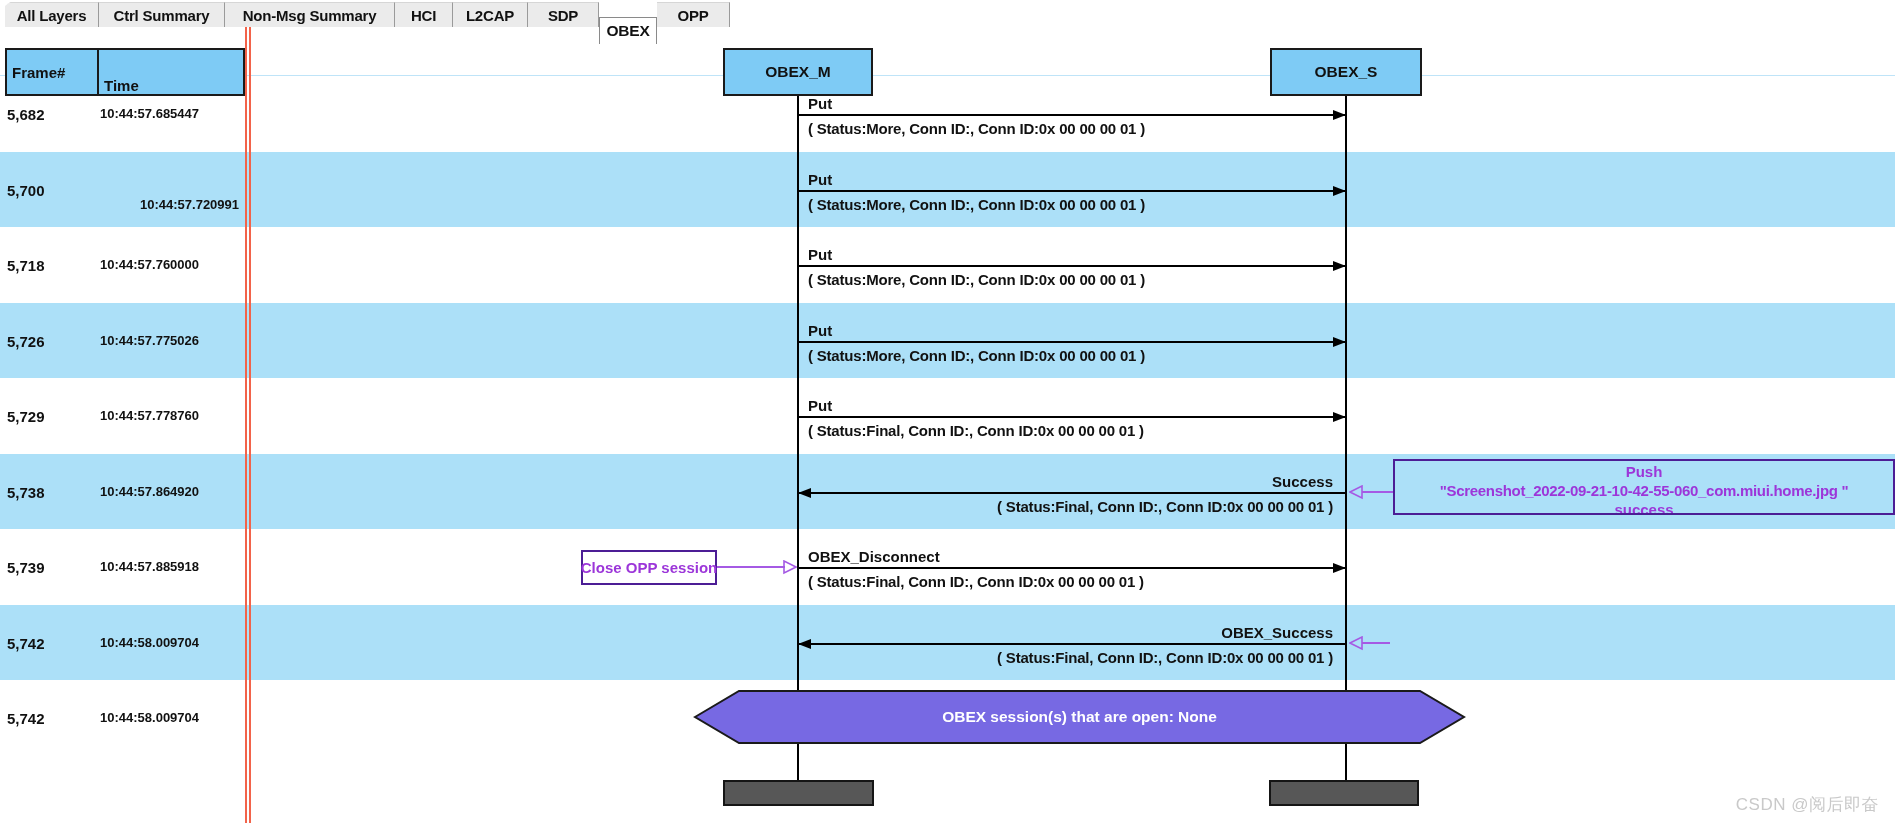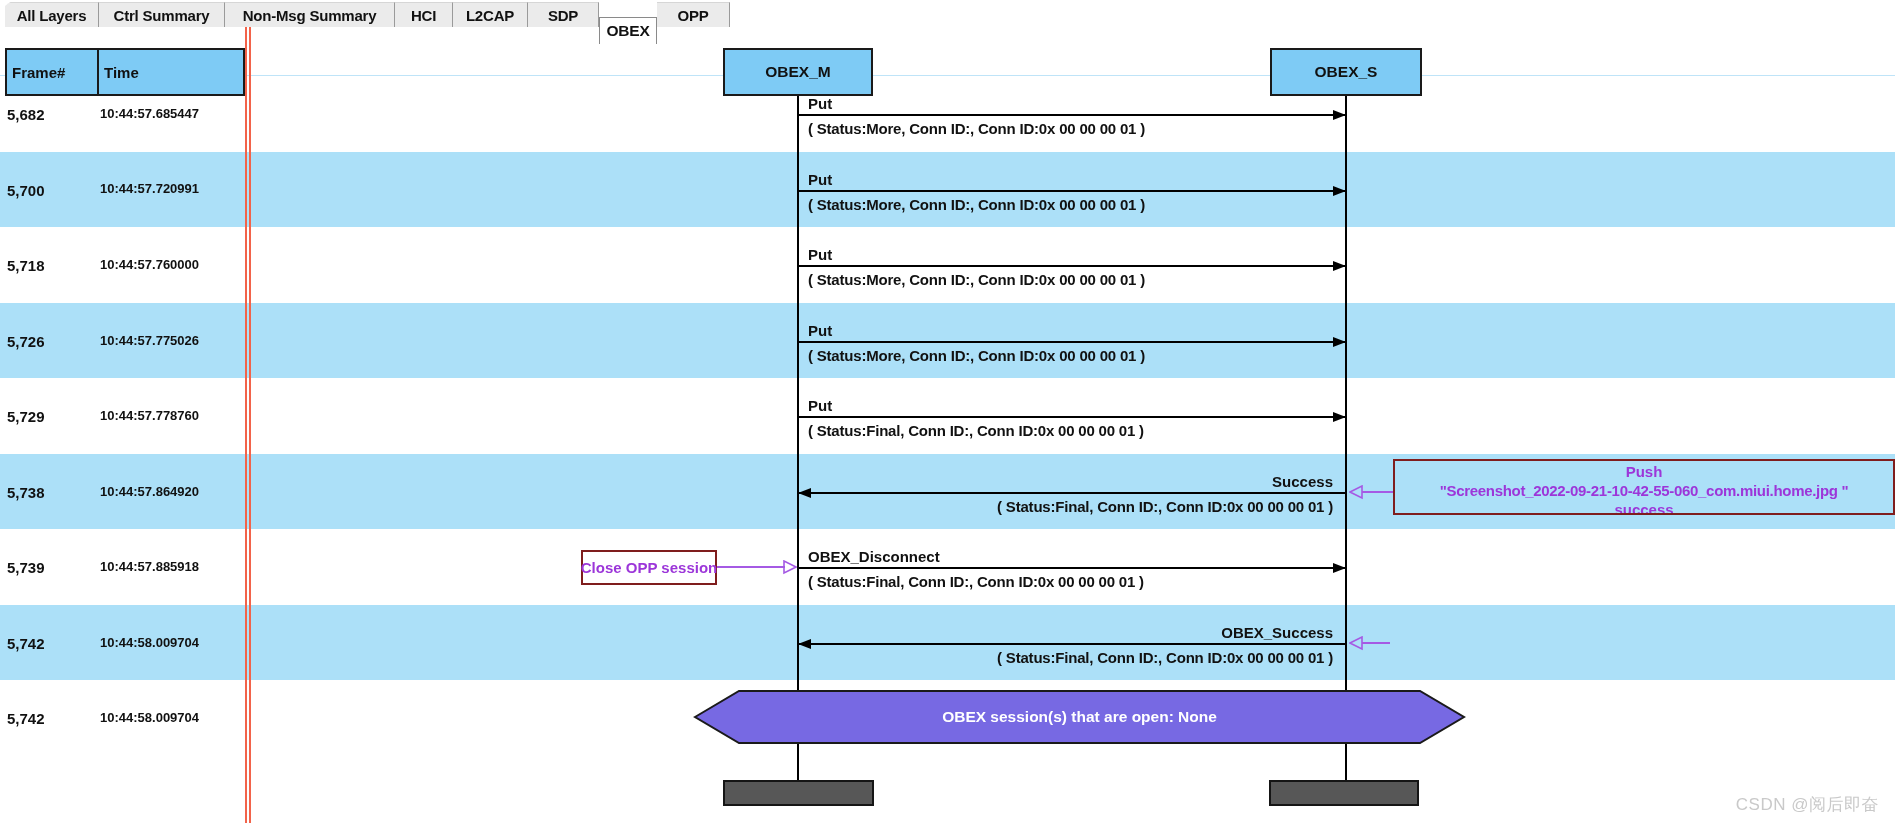"Time" div.hdrbox { align-items: none -> flex-end }
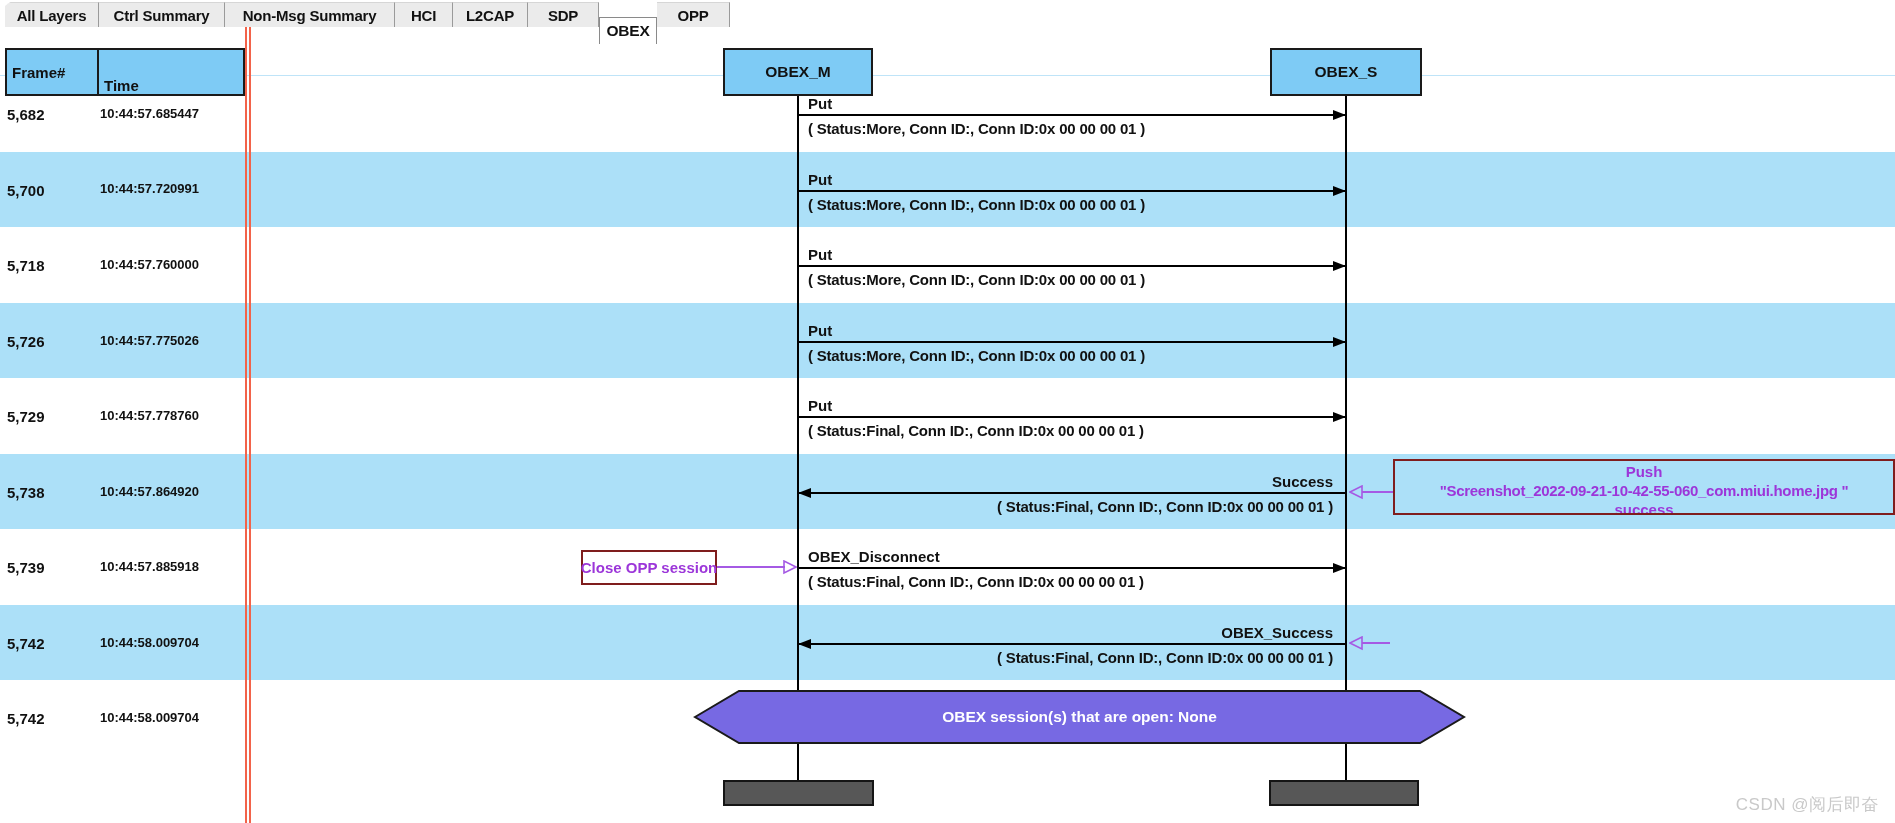"10:44:57.720991" div.cellT { margin-left: none -> 40px; top: 181px -> 197px }
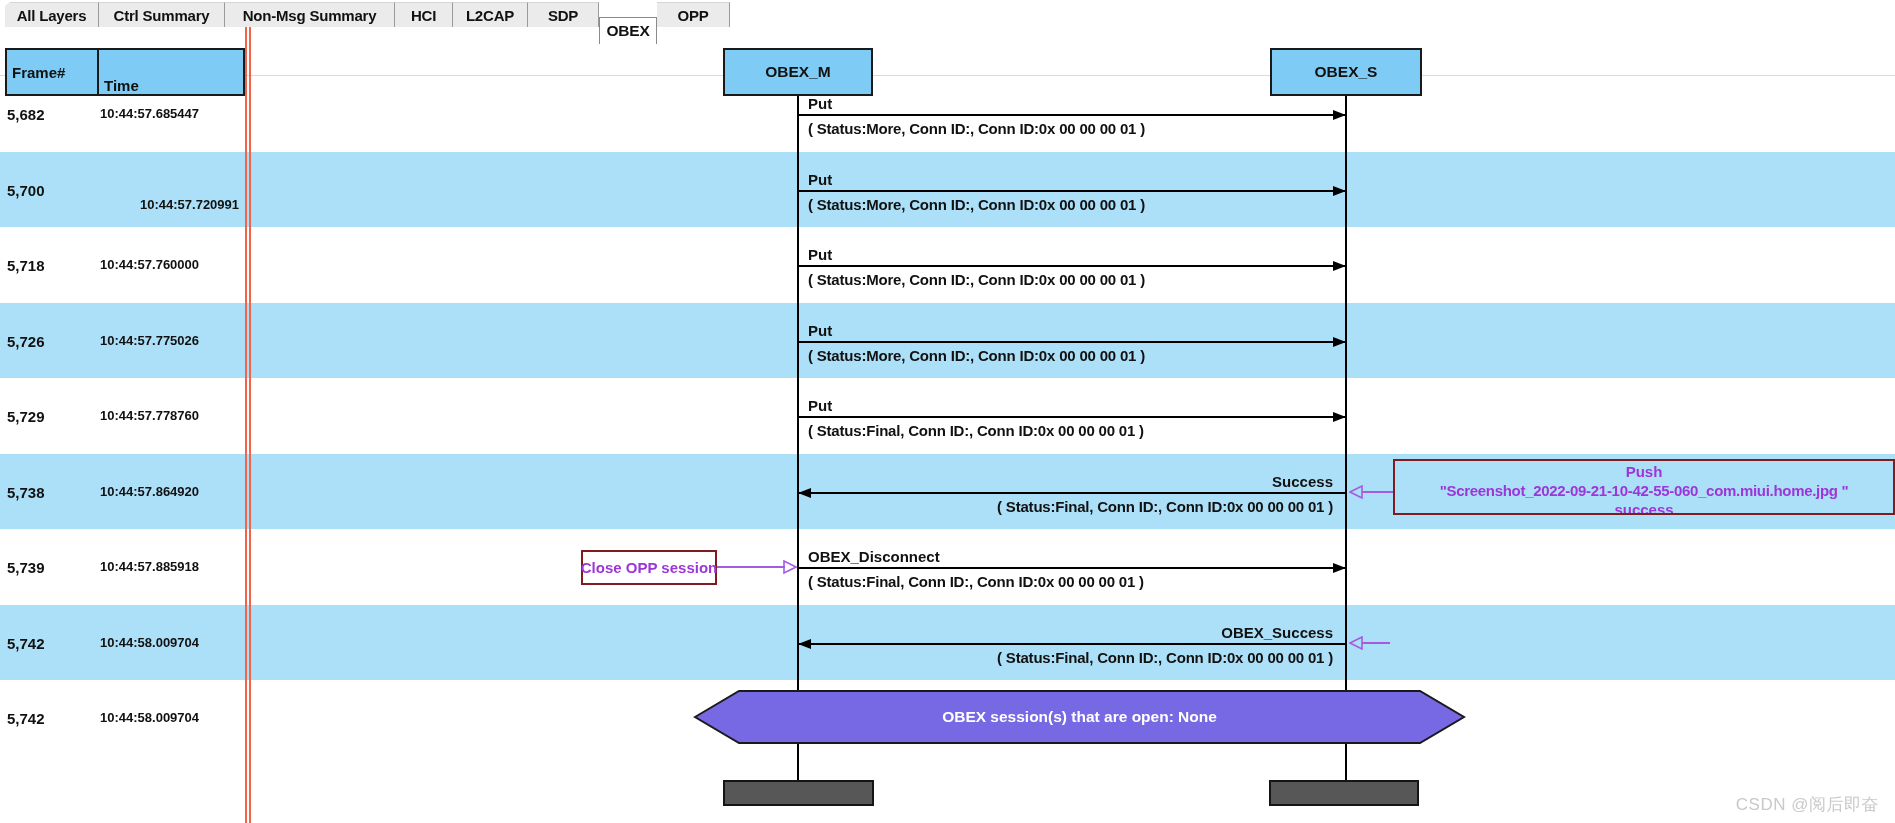"Push" .note { border: 2px solid #7f1d1d -> 2px solid #4c1d95 }
